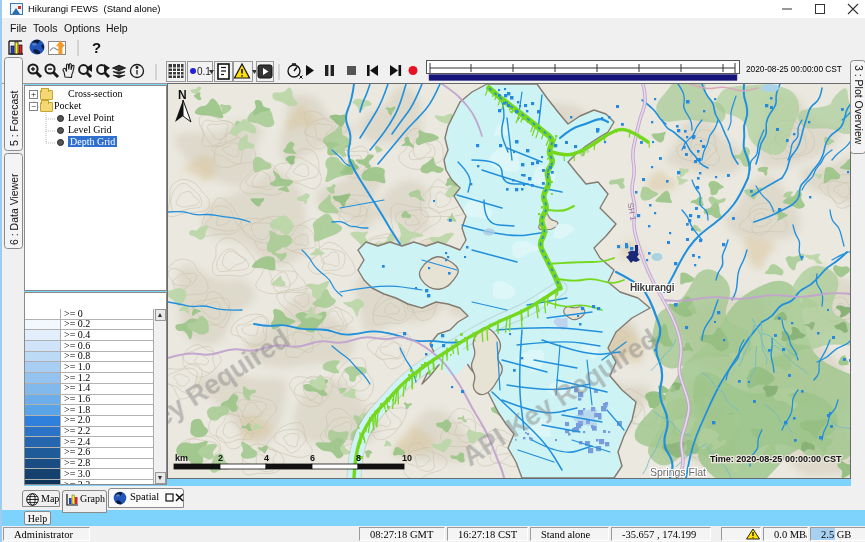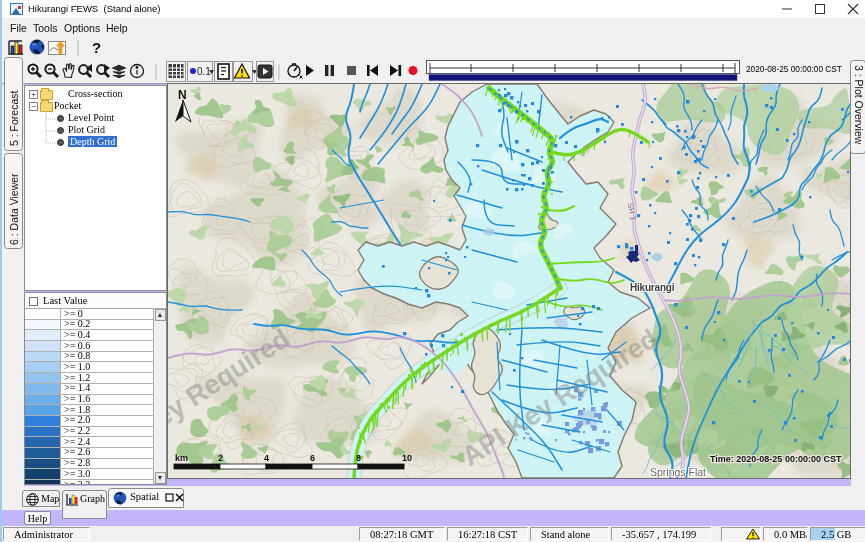"Hikurangi FEWS (Stand alone)" #win { background: #c4b5fd -> #7dd3fc }
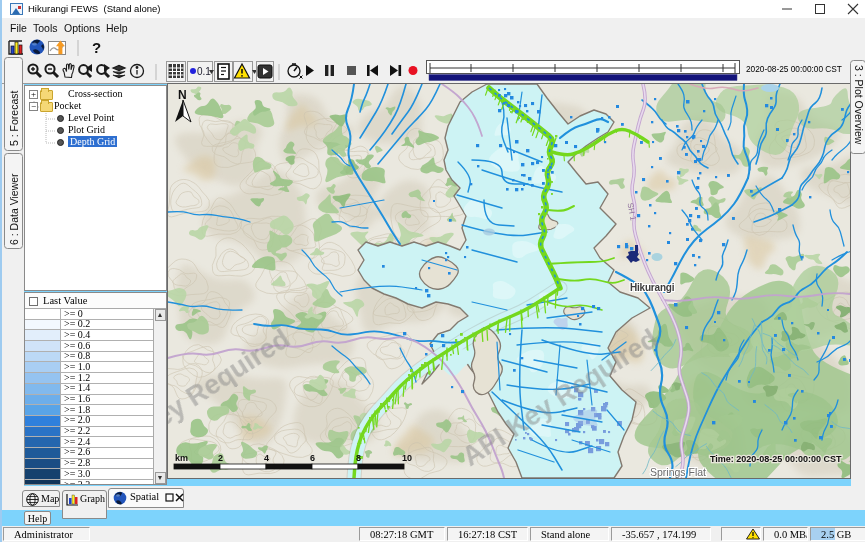"Plot Grid" span { text: Plot -> Level }
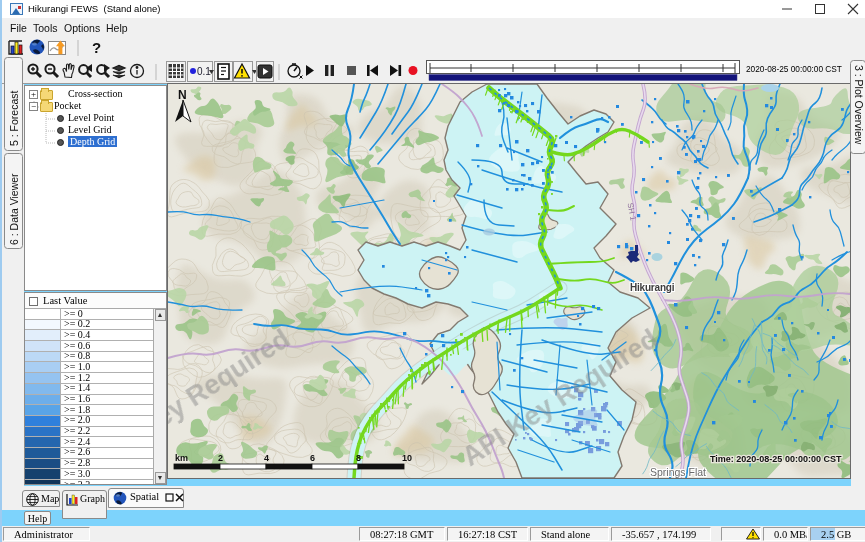"Last Value" div { html: <div> <div></div> <div>Last Value</div> </div> -> none }
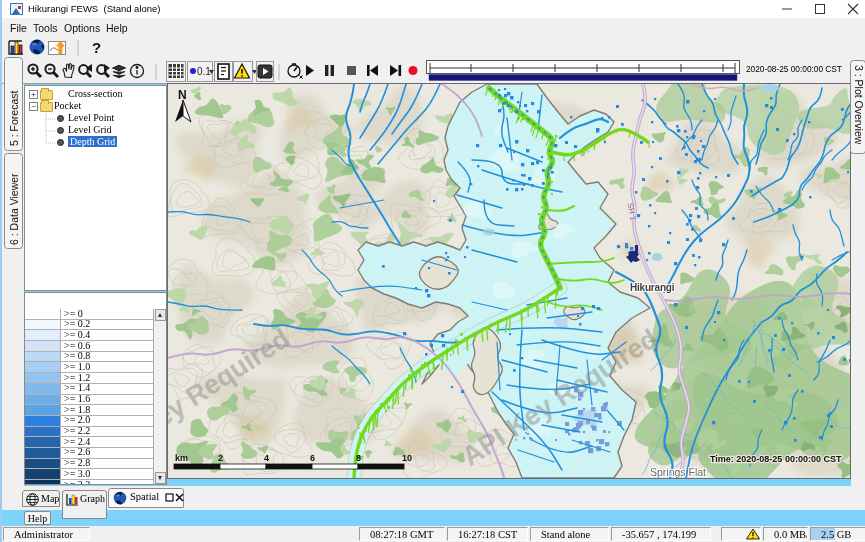"Graph" div.btab { height: 29px -> 23px }
